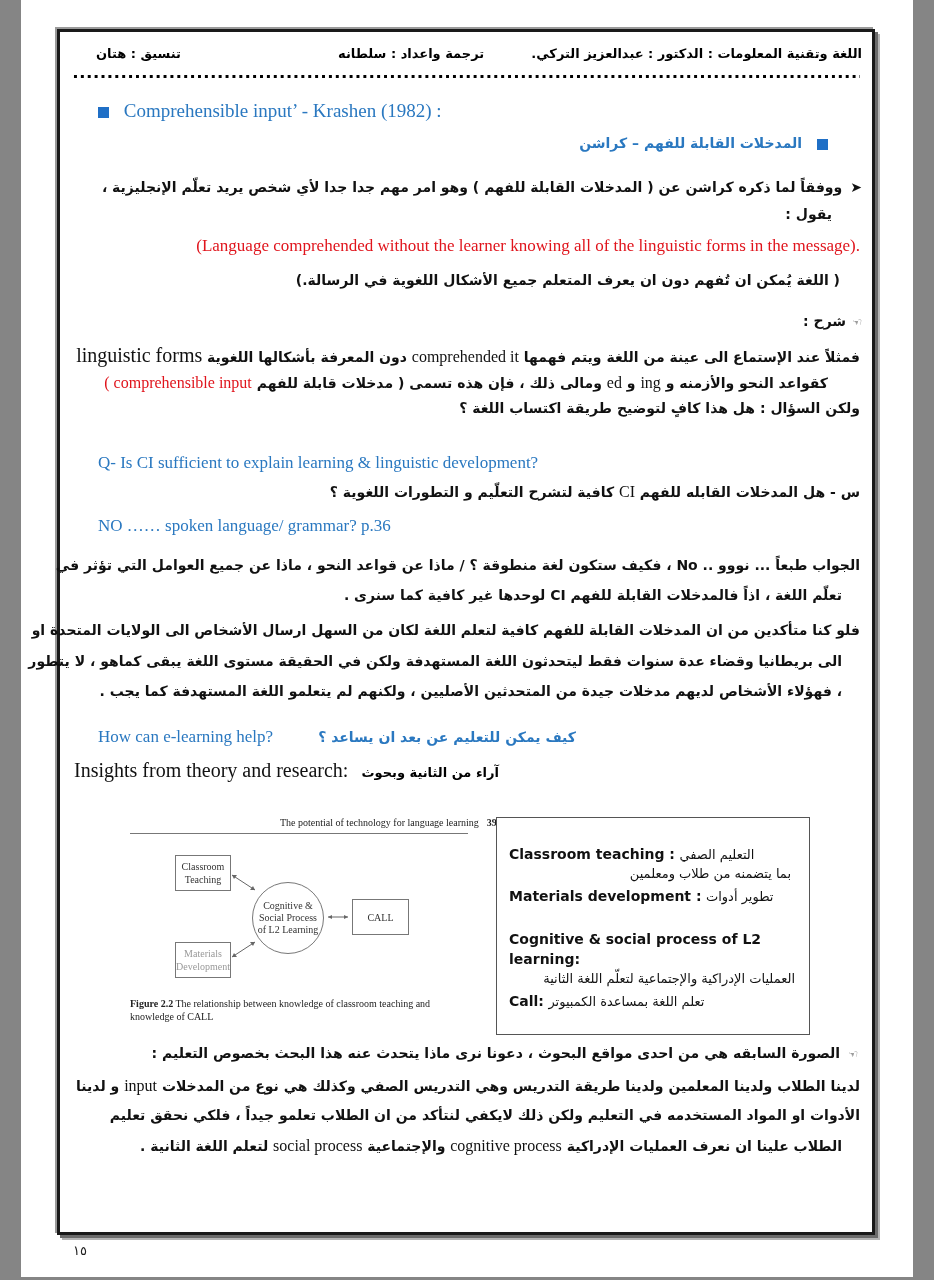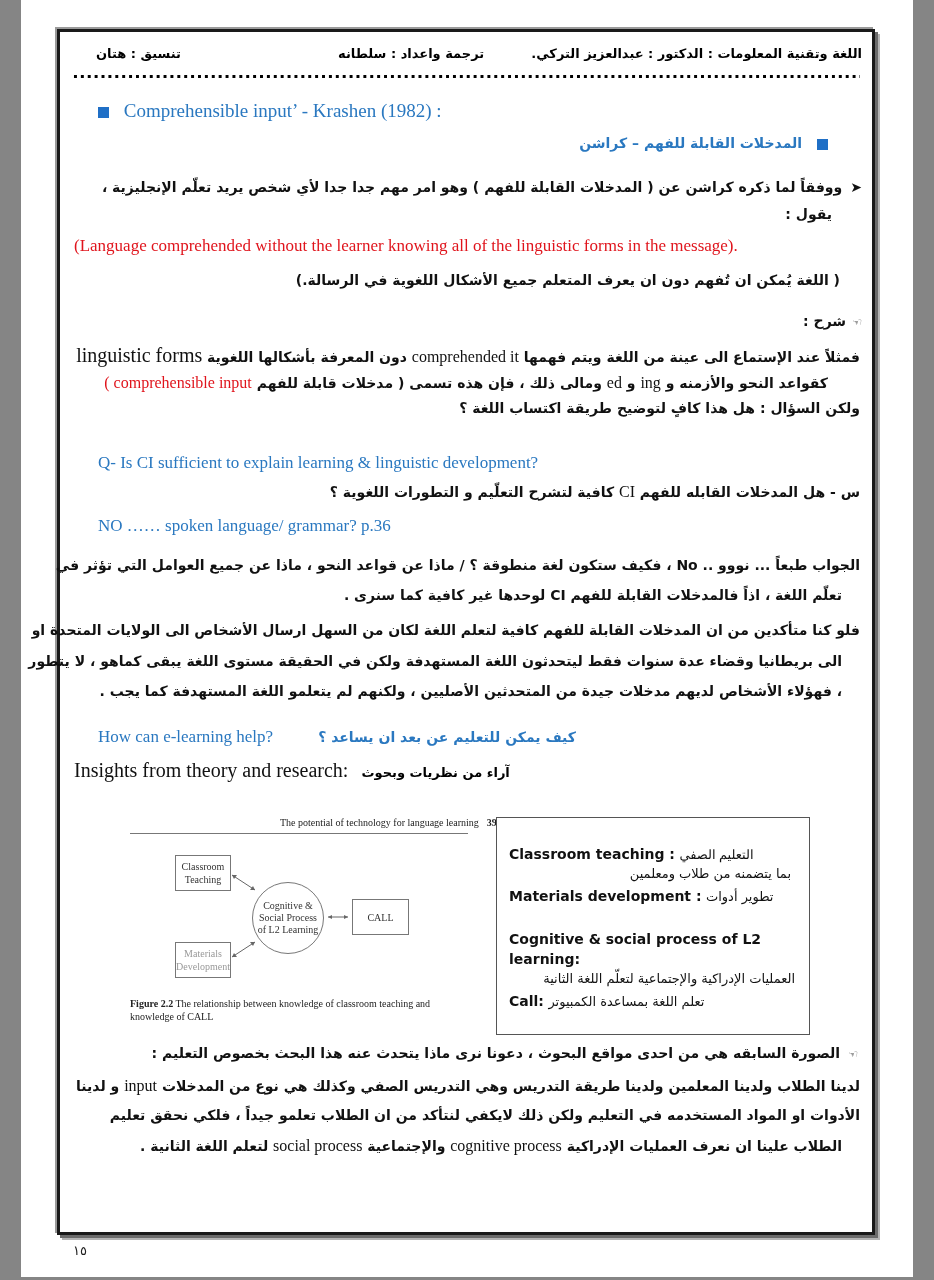"(Language comprehended without the" div.line { text-align: none -> right }
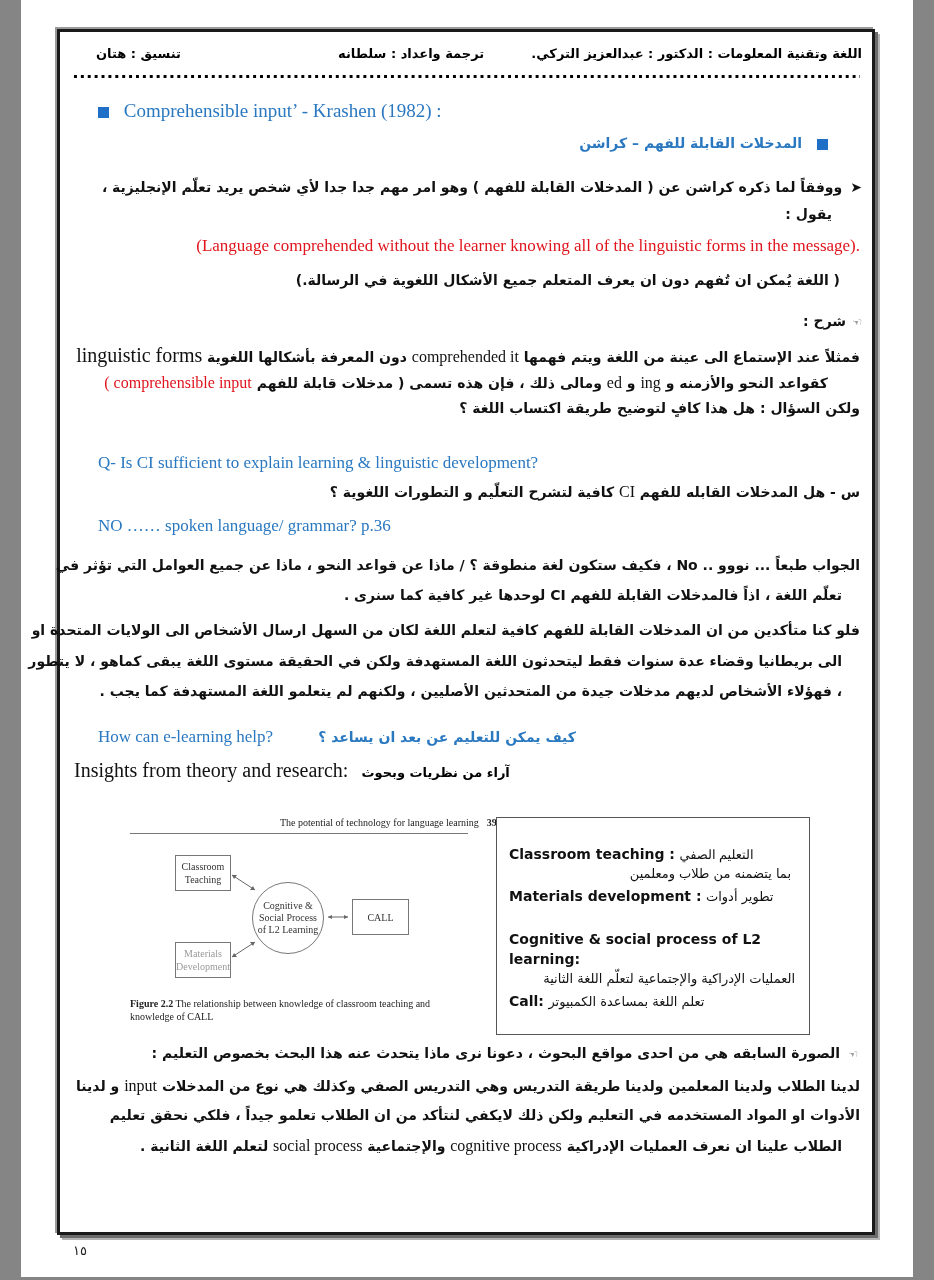"آراء من نظريات وبحوث" span { text: نظريات -> الثانية }
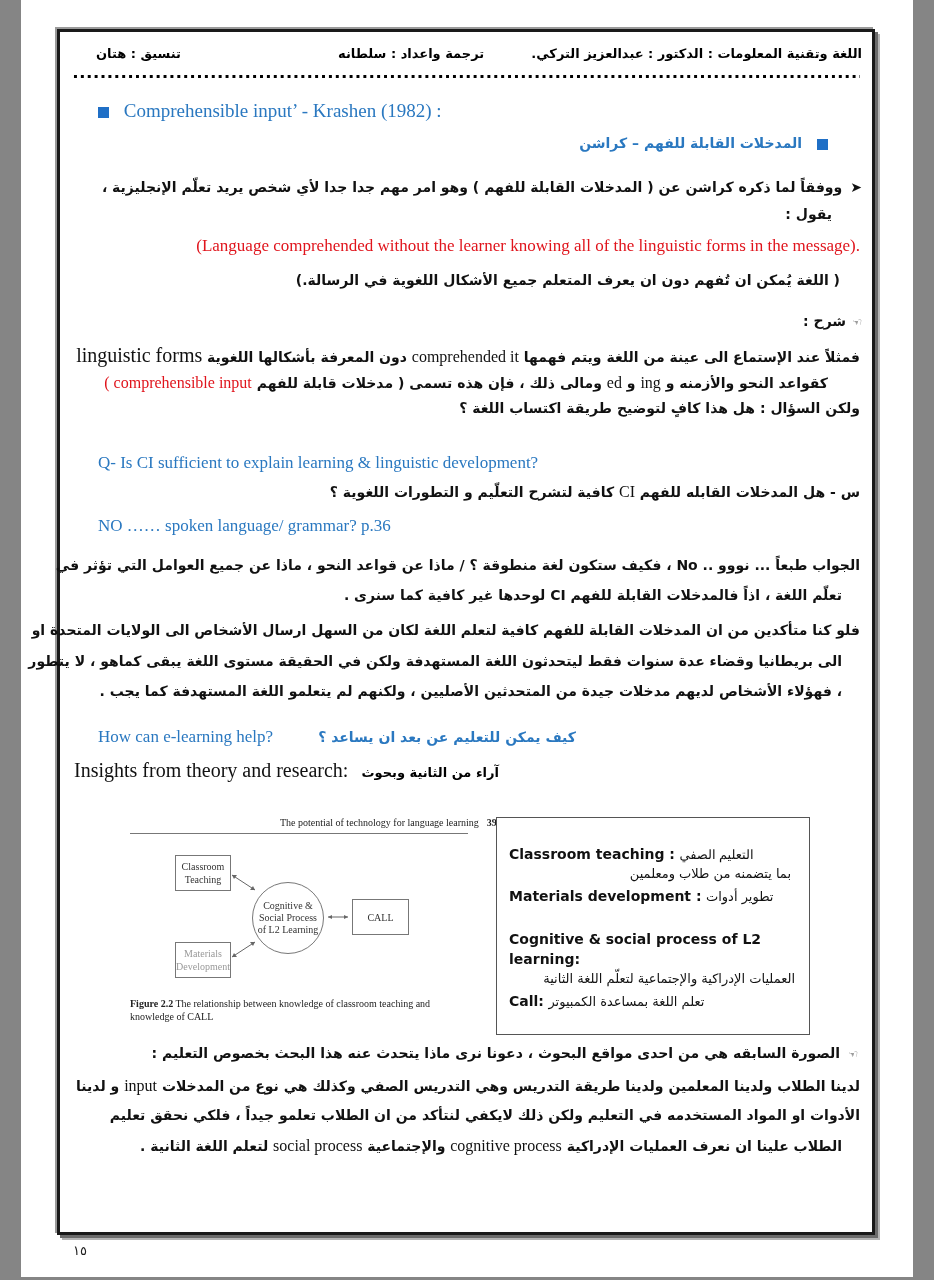"التعليم الصفي" span.arx { font-family: Liberation Serif, serif -> none }
